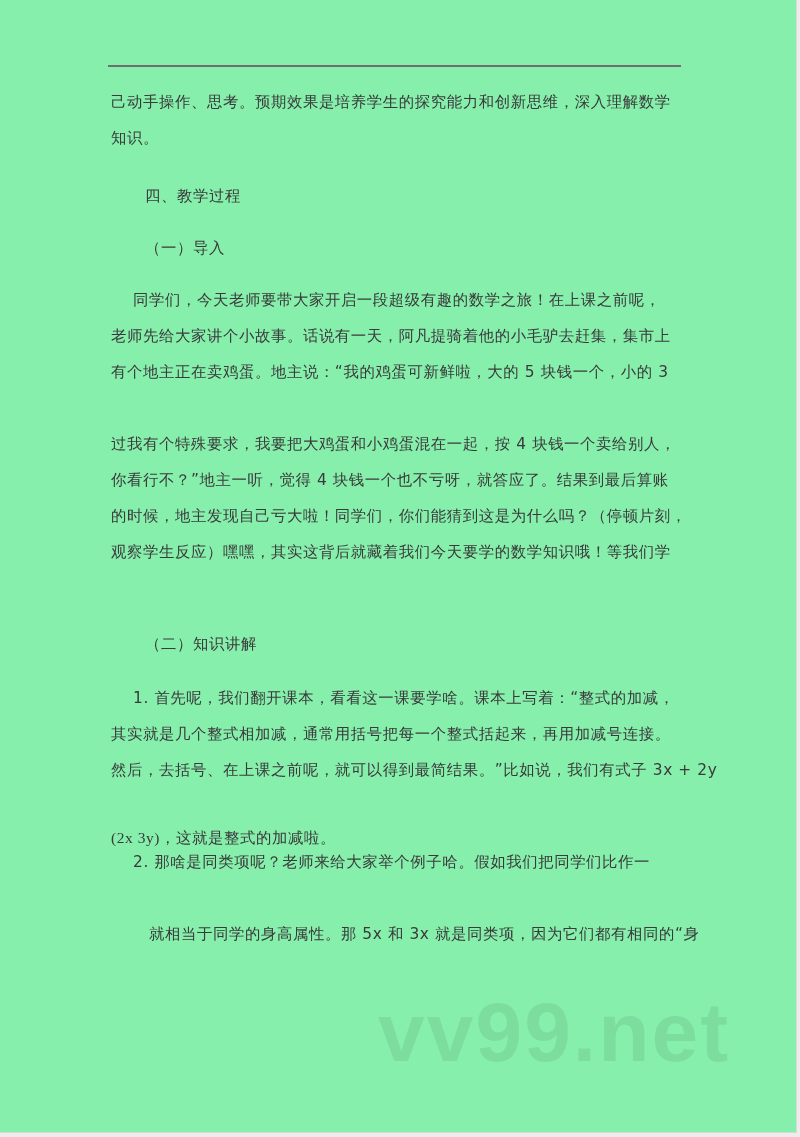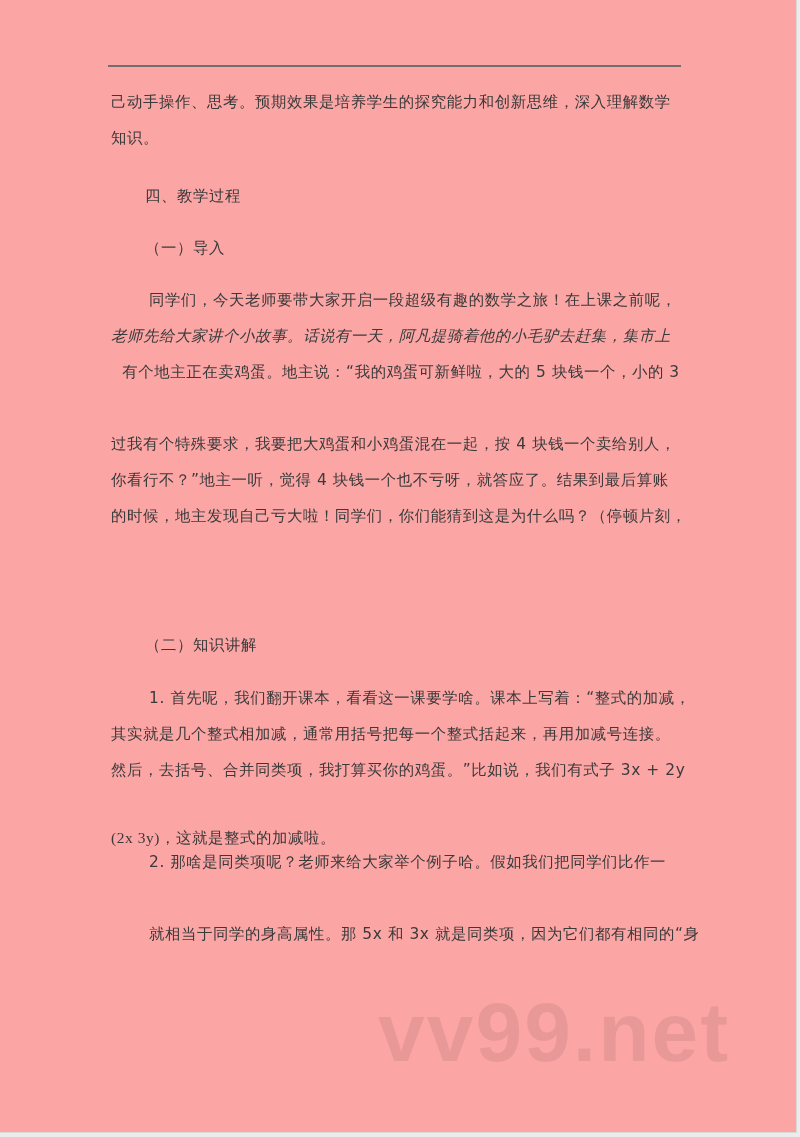"己动手操作、思考。预期效果是培养学生的探究能力和创新思维，深入理解数学" .page { background: #fca5a5 -> #86efac }
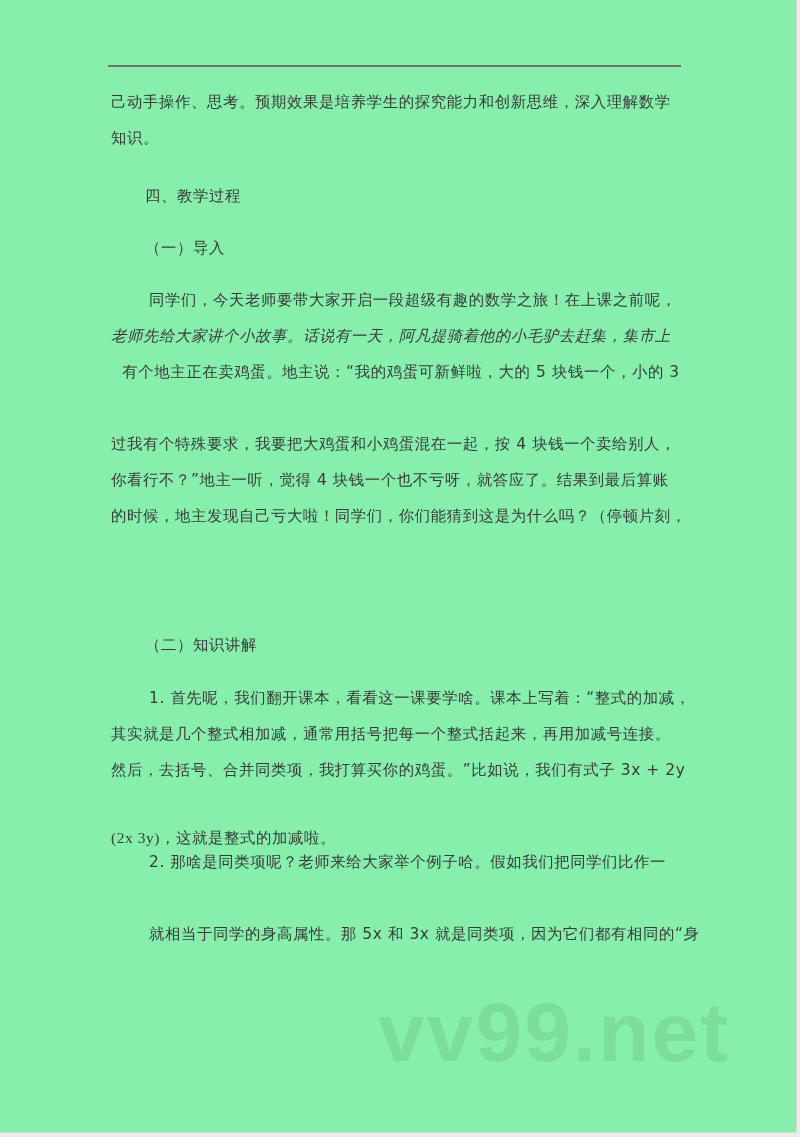"同学们，今天老师要带大家开启一段超级有趣的数学之旅！在上课之前呢，" .line.indent { left: 149px -> 133px }
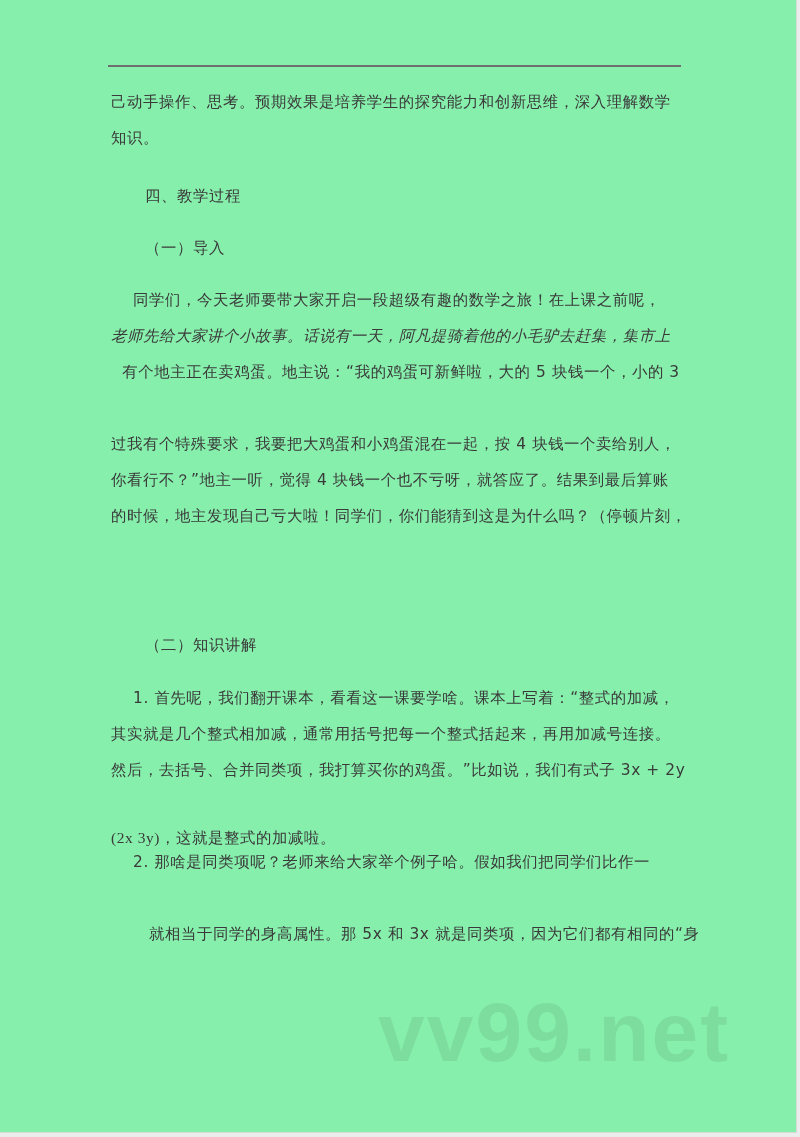"老师先给大家讲个小故事。话说有一天，阿凡提骑着他的小毛驴去赶集，集市上" div.line { font-style: italic -> none }
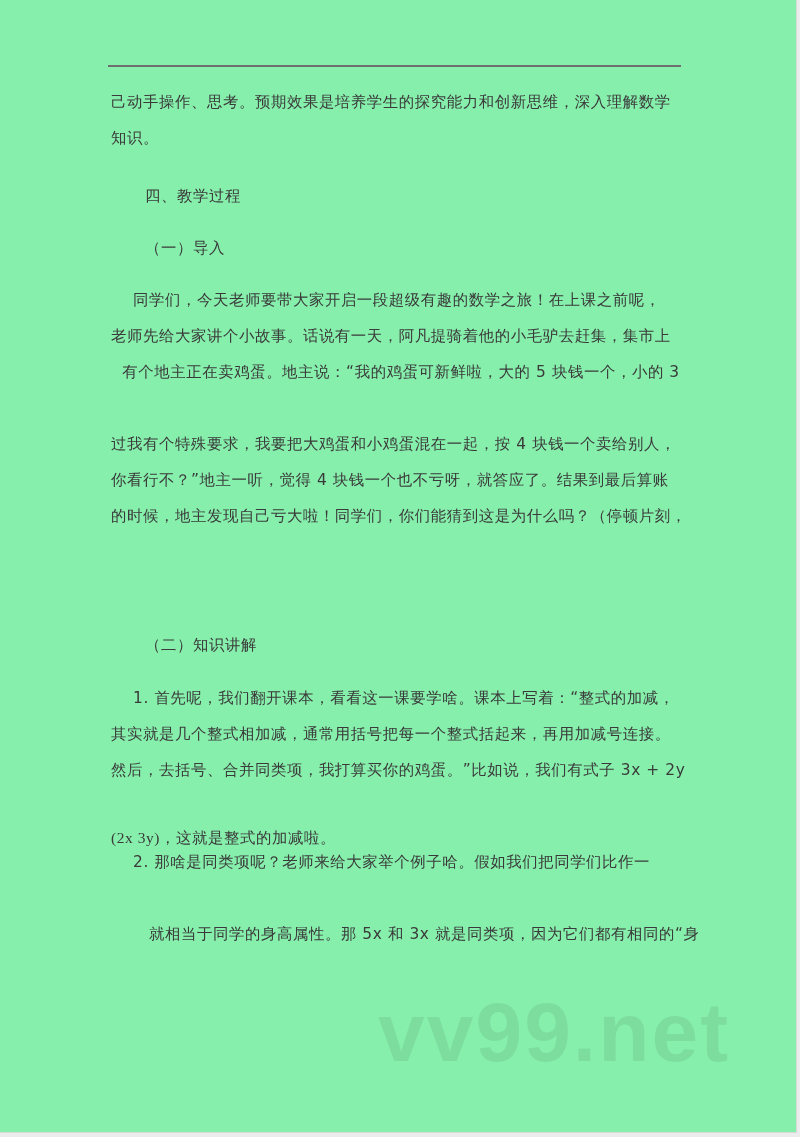"有个地主正在卖鸡蛋。地主说：“我的鸡蛋可新鲜啦，大的 5 块钱一个，小的 3" div.line { text-align: center -> none }
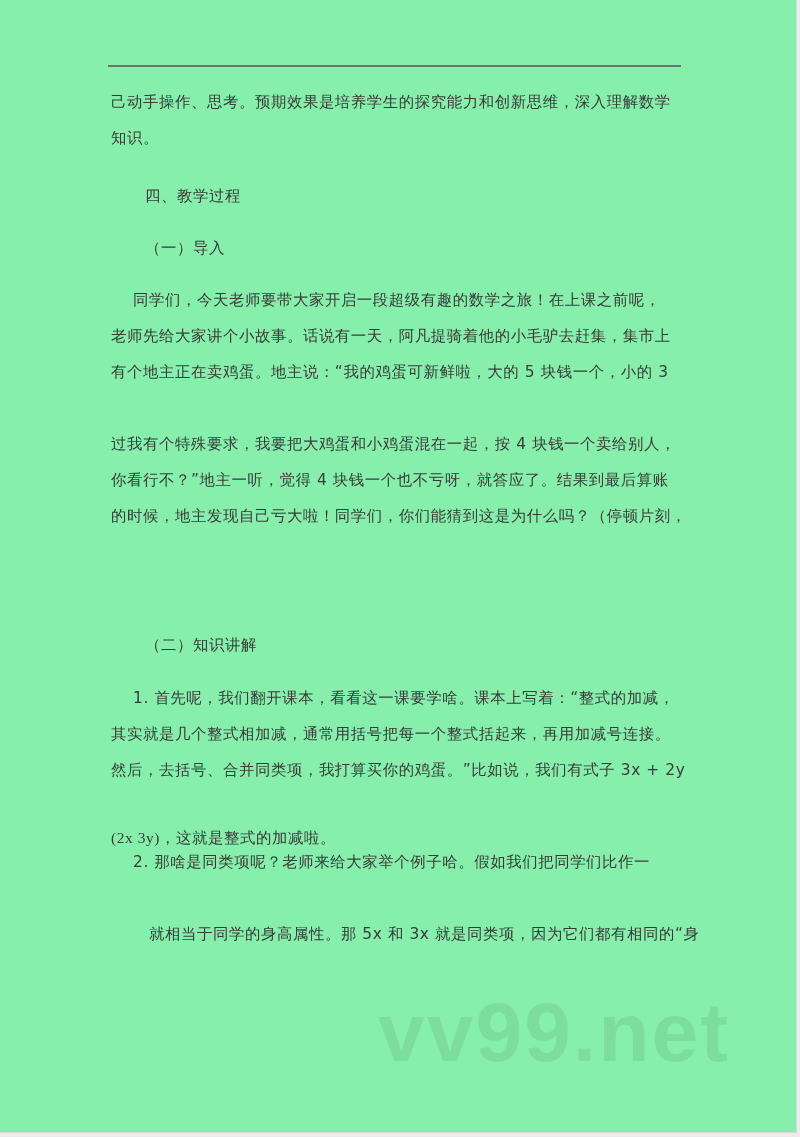"观察学生反应）嘿嘿，其实这背后就藏着我们今天要学的数学知识哦！等我们学" div.line { html: none -> <div>观察学生反应）嘿嘿，其实这背后就藏着我们今天要学的数学知识哦！等我们学</div> }
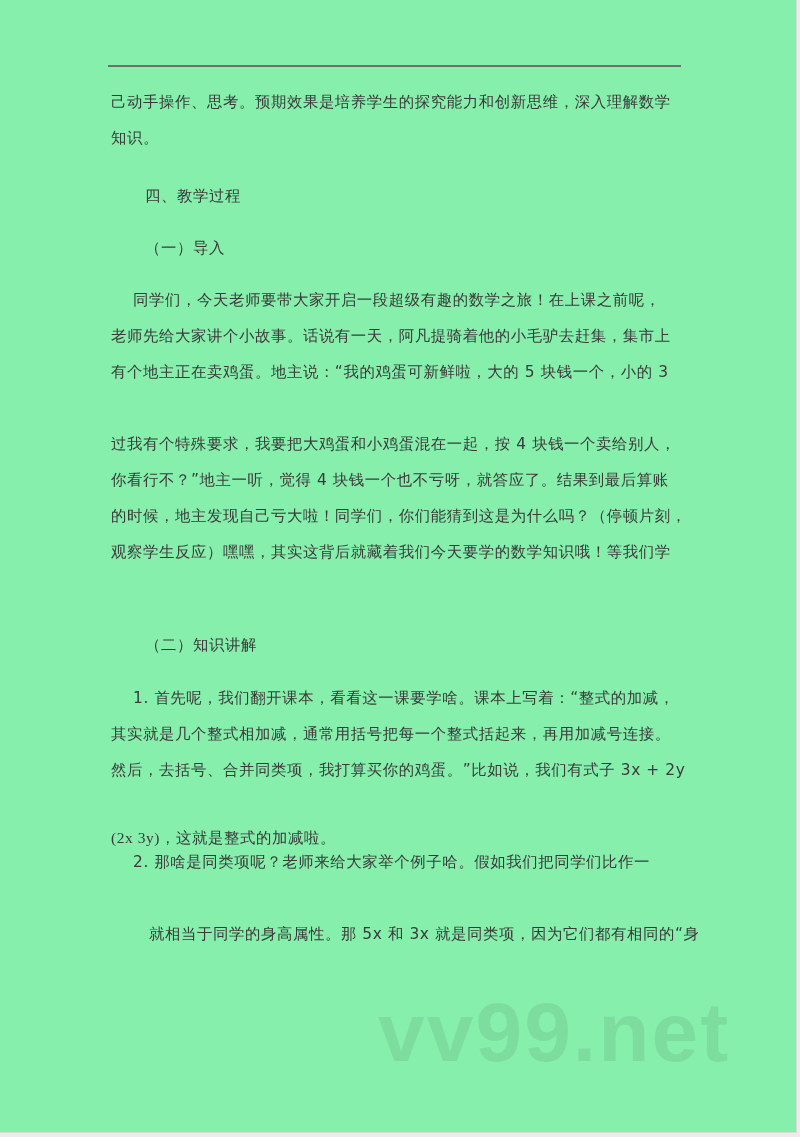"（二）知识讲解" div.line { font-family: none -> Liberation Mono, monospace }
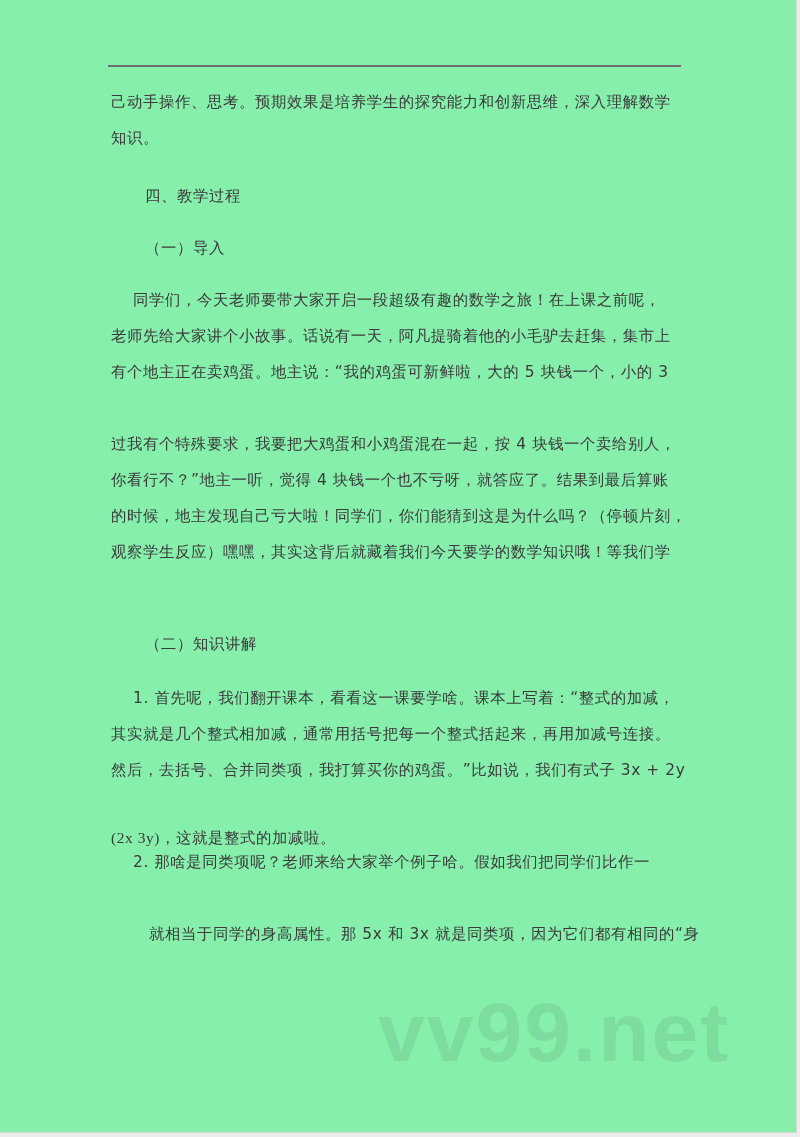"然后，去括号、合并同类项，我打算买你的鸡蛋。”比如说，我们有式子 3x + 2y" div.line { text: 合并同类项，我打算买你的鸡蛋 -> 在上课之前呢，就可以得到最简结果 }
